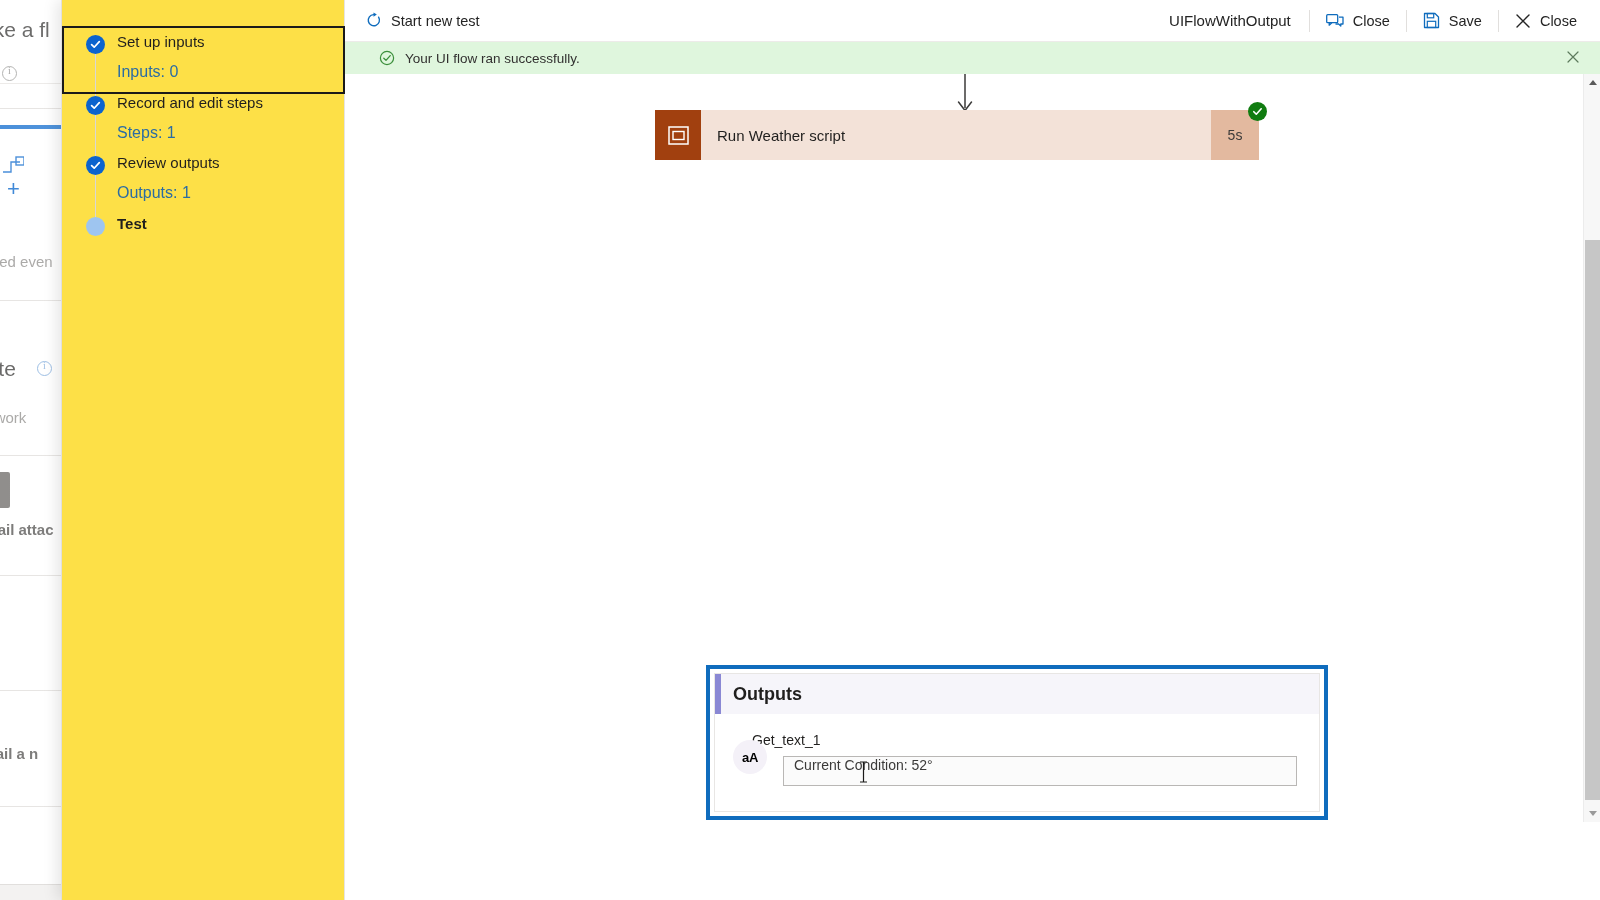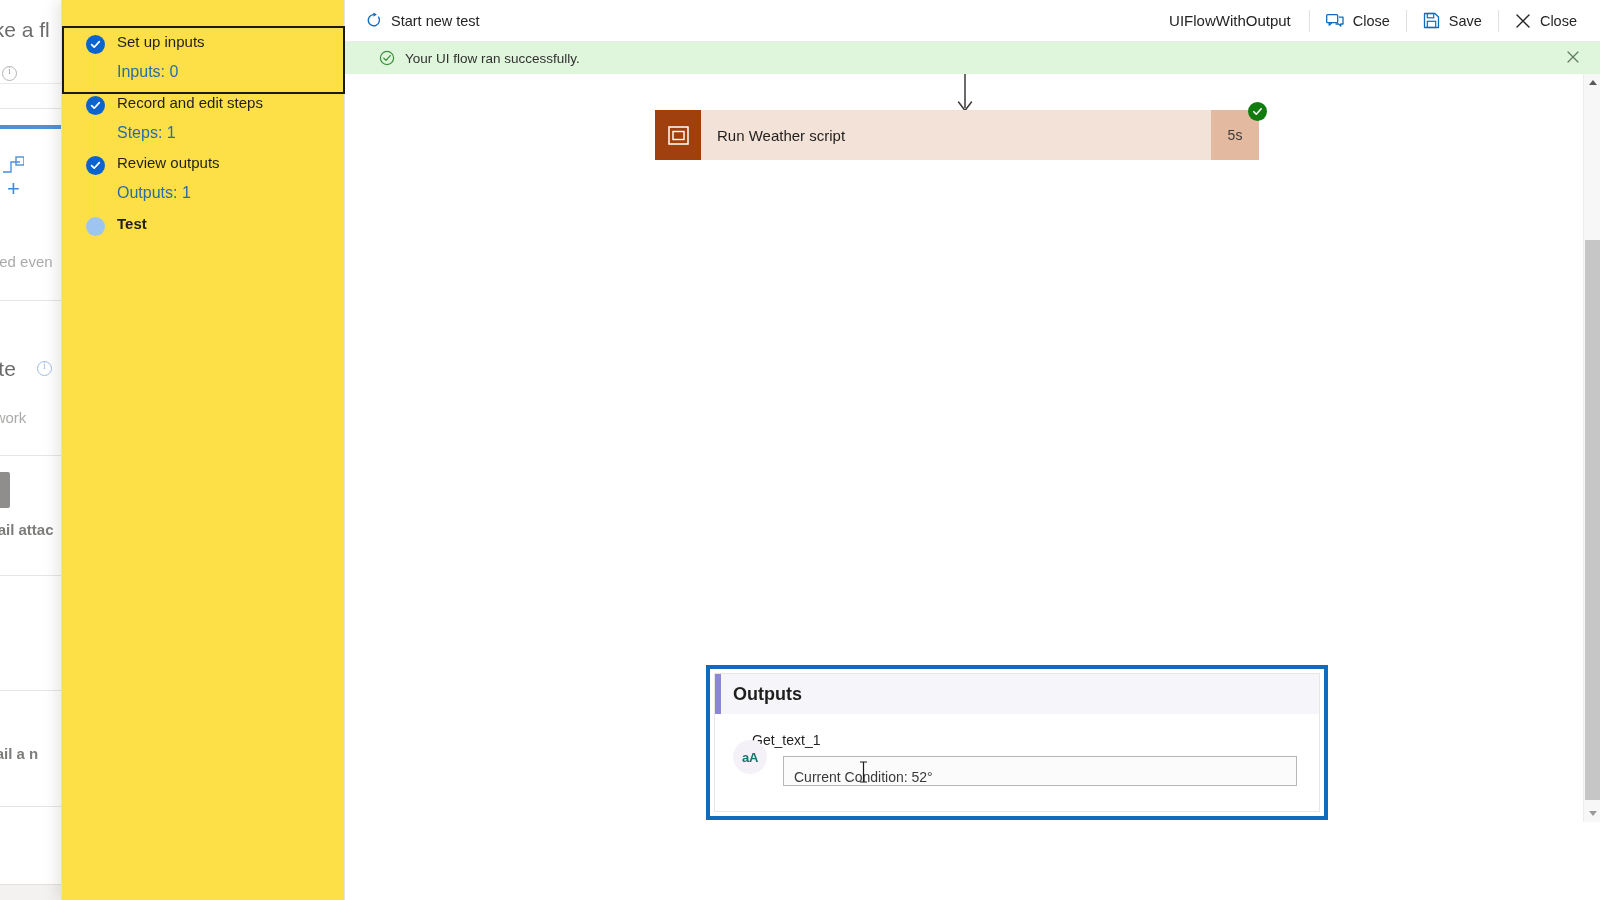"aA" .out-avatar { color: #0f766e -> #000000 }
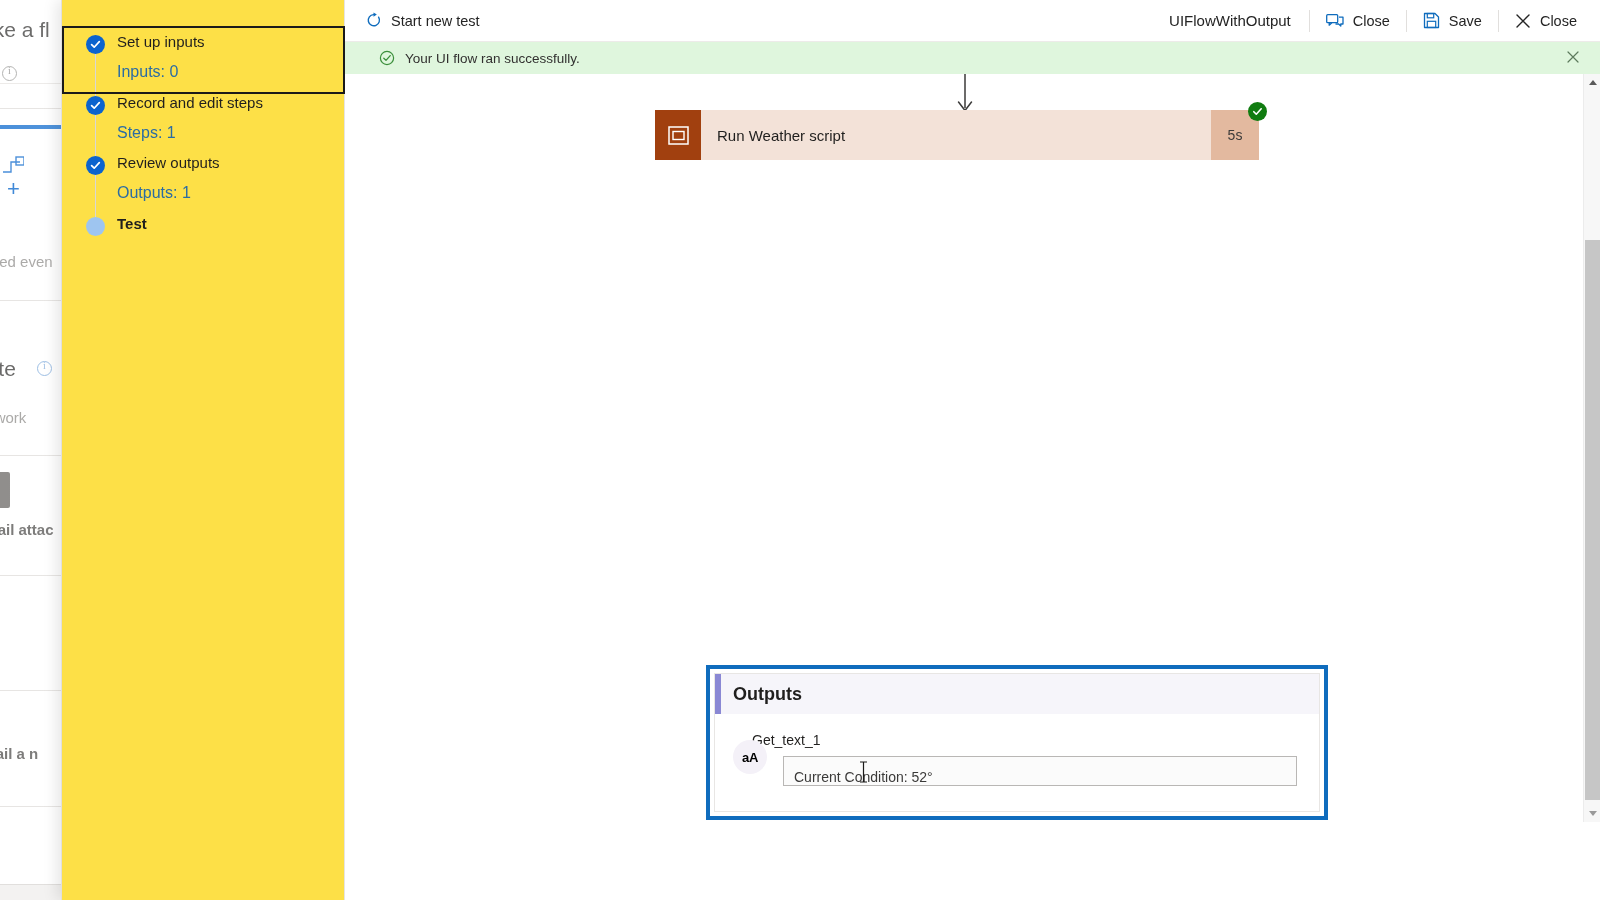"Current Condition: 52°" .out-field { align-items: flex-end -> flex-start }
